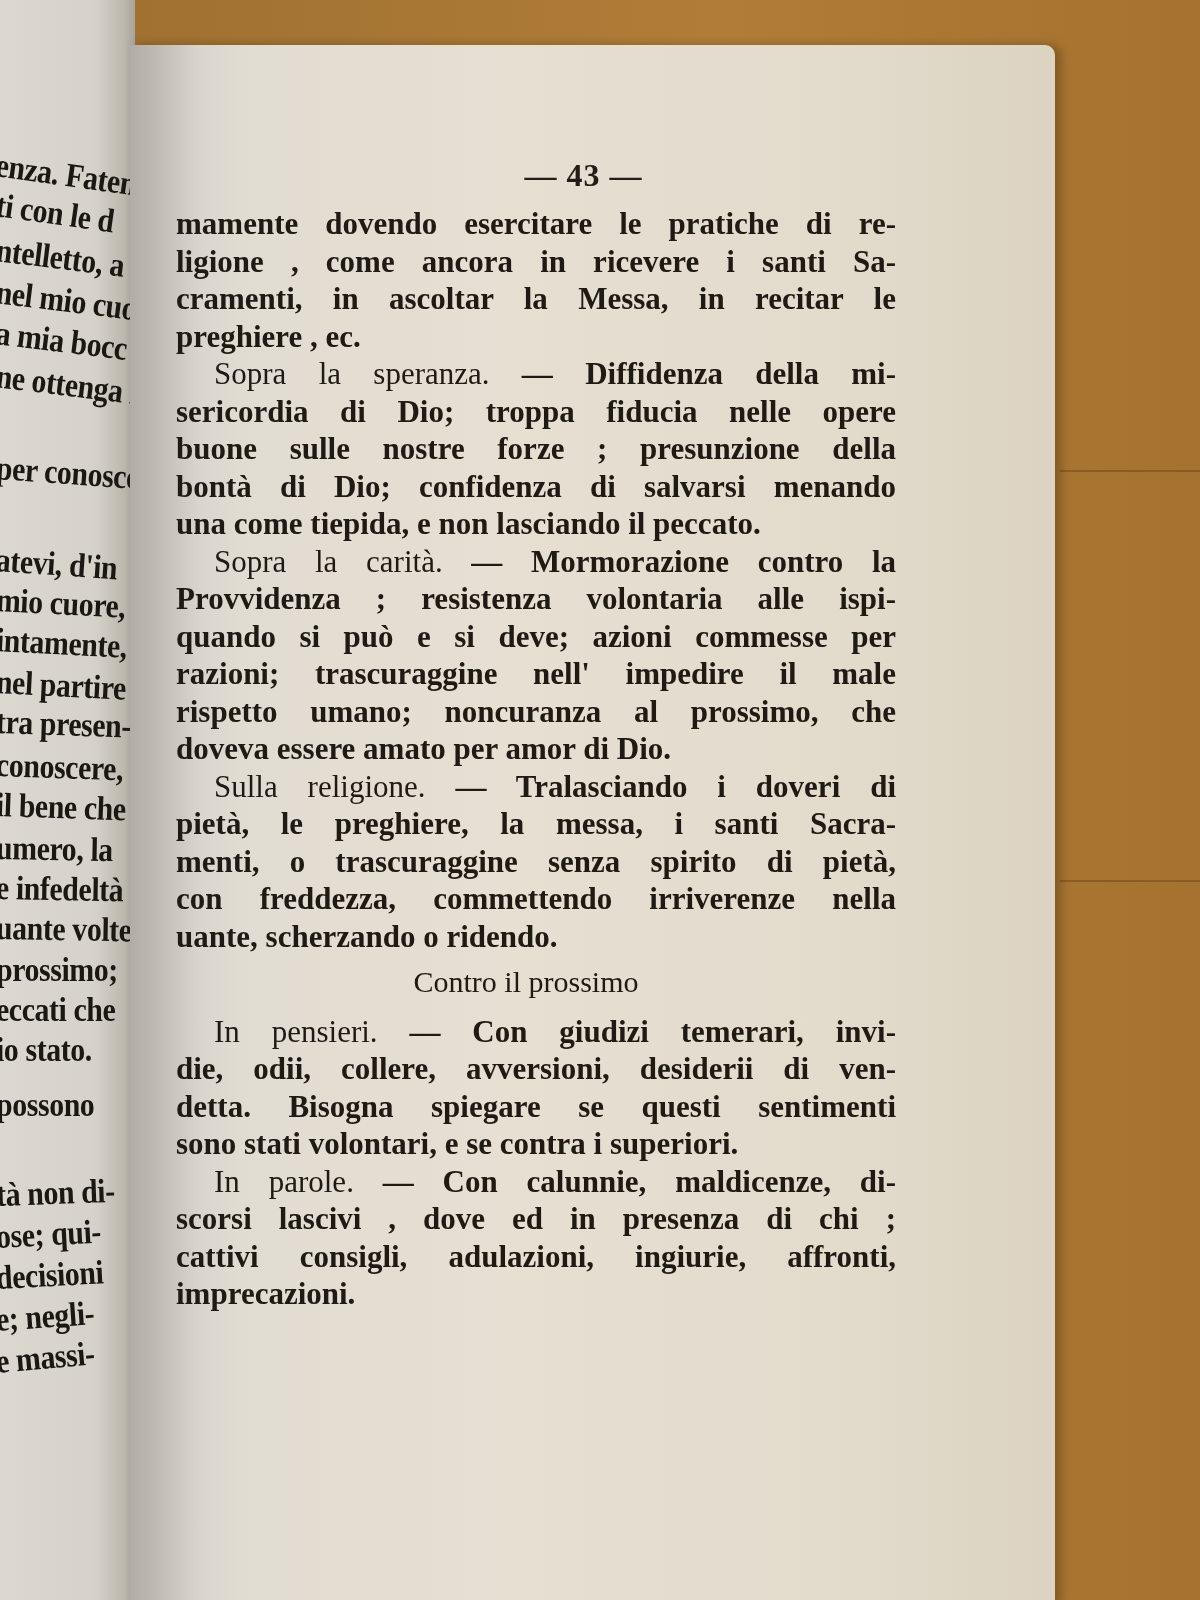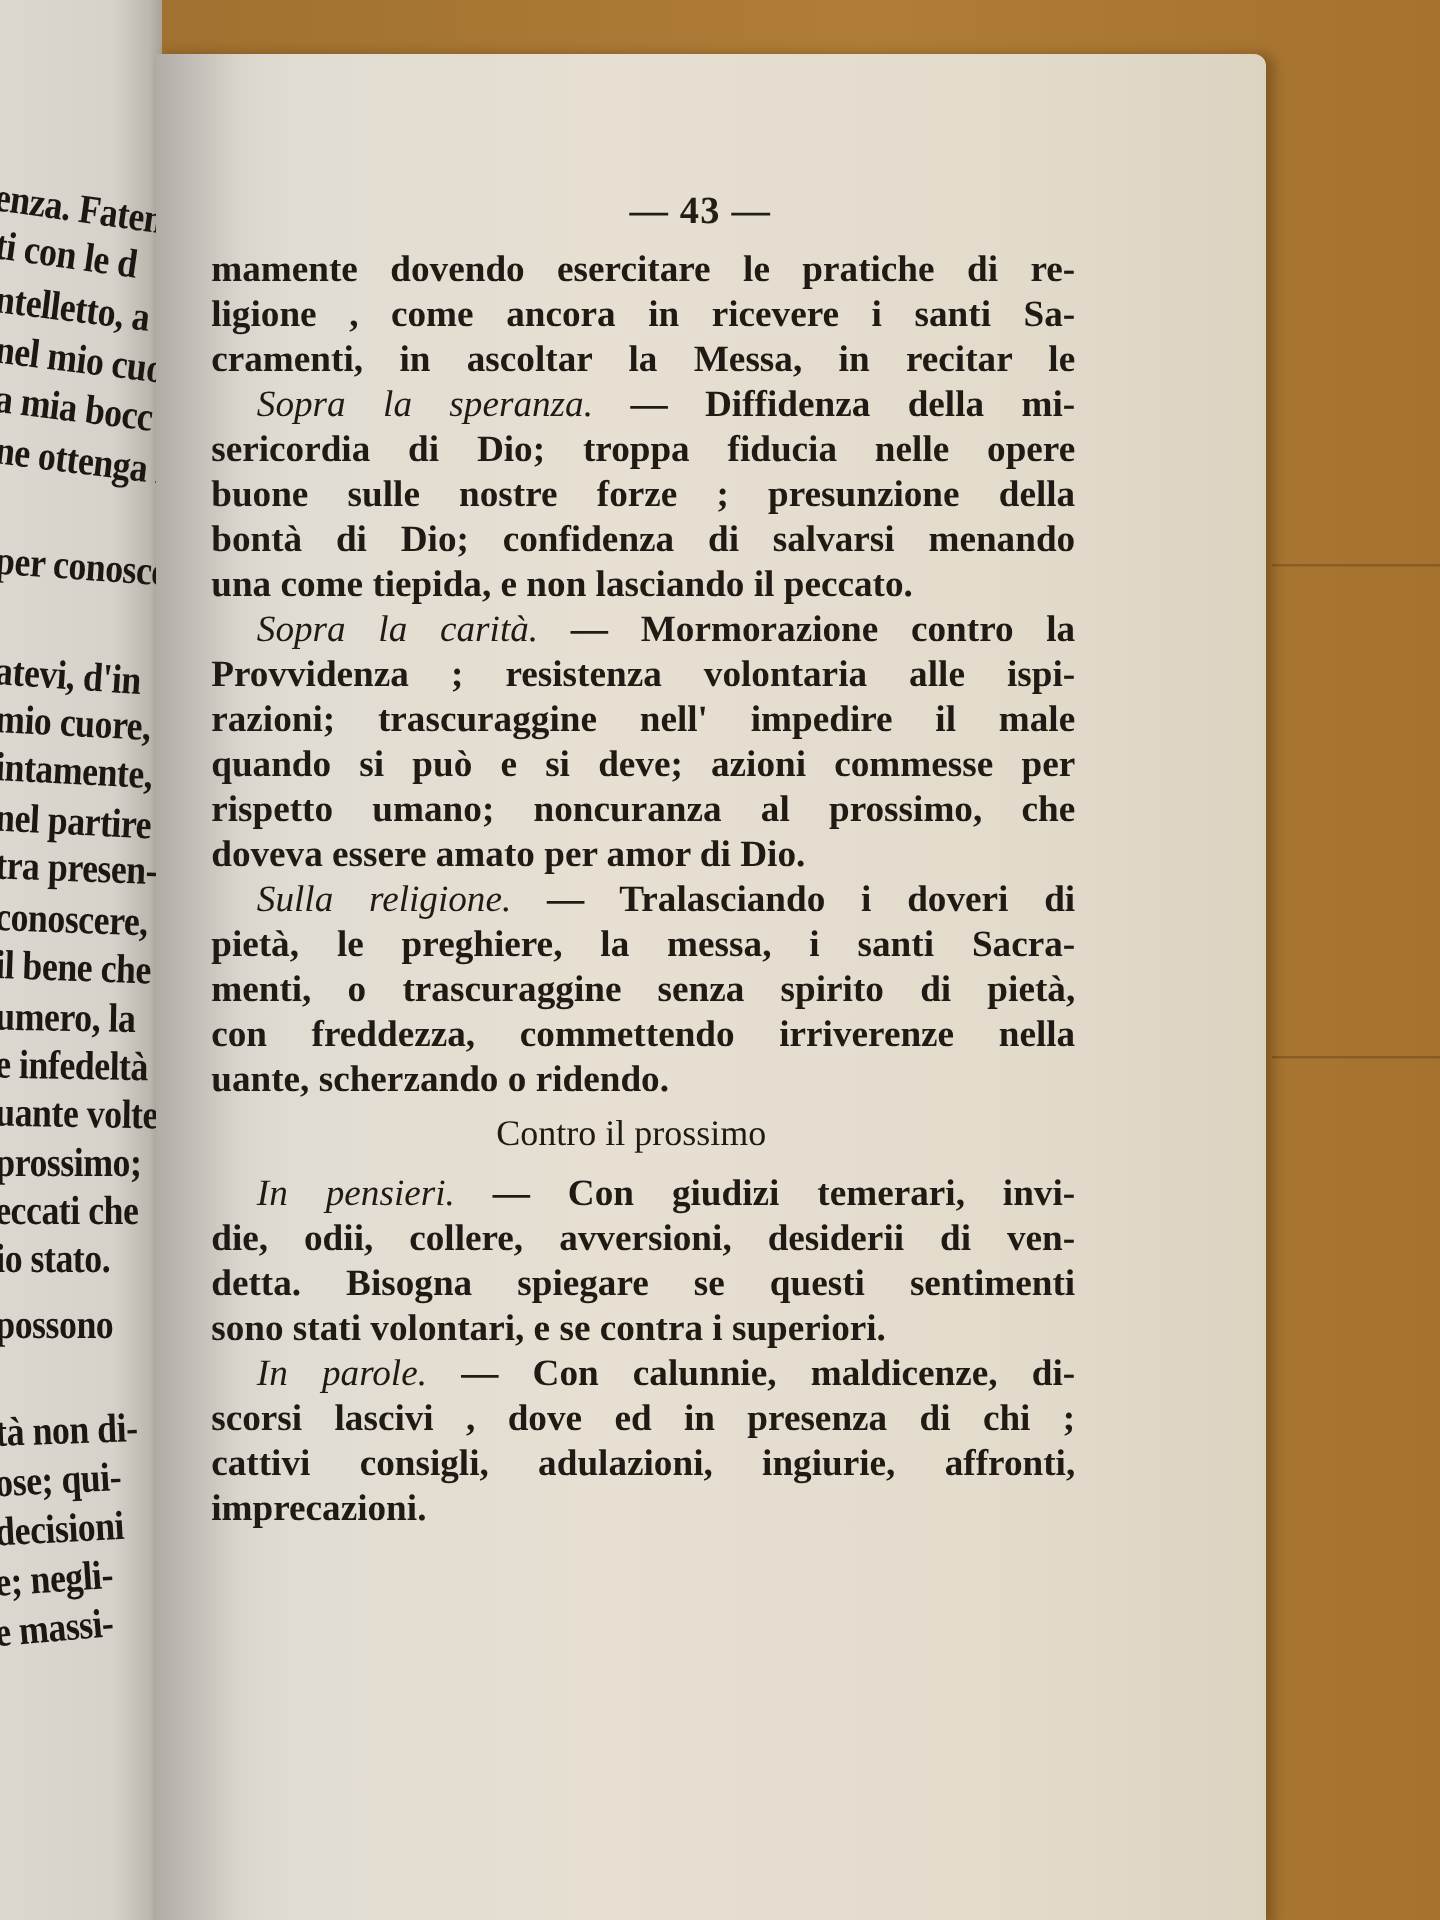"preghiere , ec." span.line { html: none -> <span><span>preghiere , ec.</span></span> }
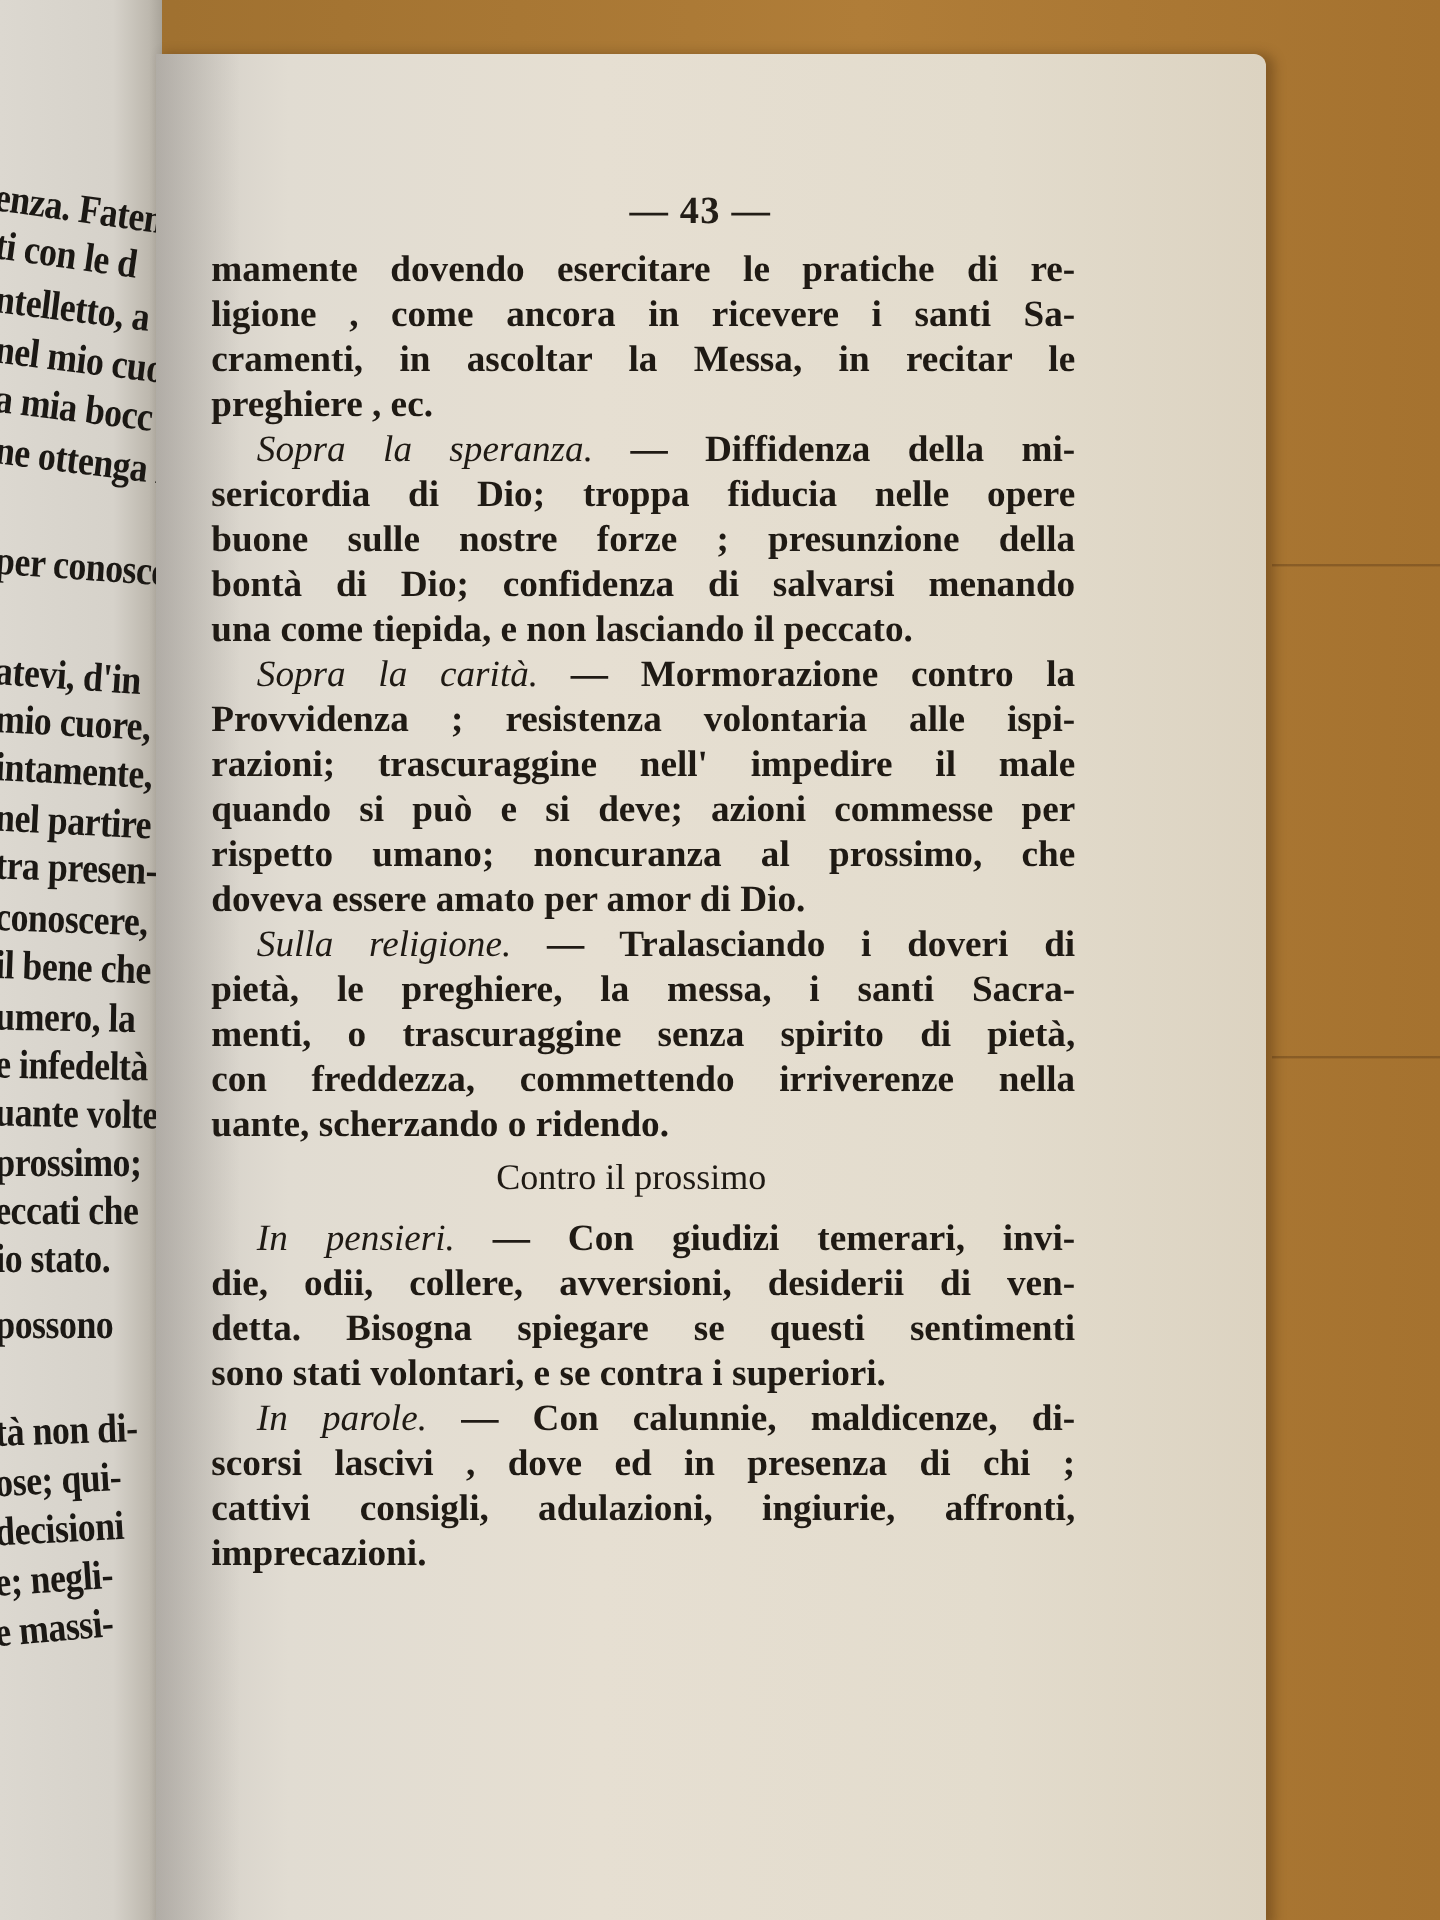"Sopra la speranza." .lead { font-style: italic -> none }
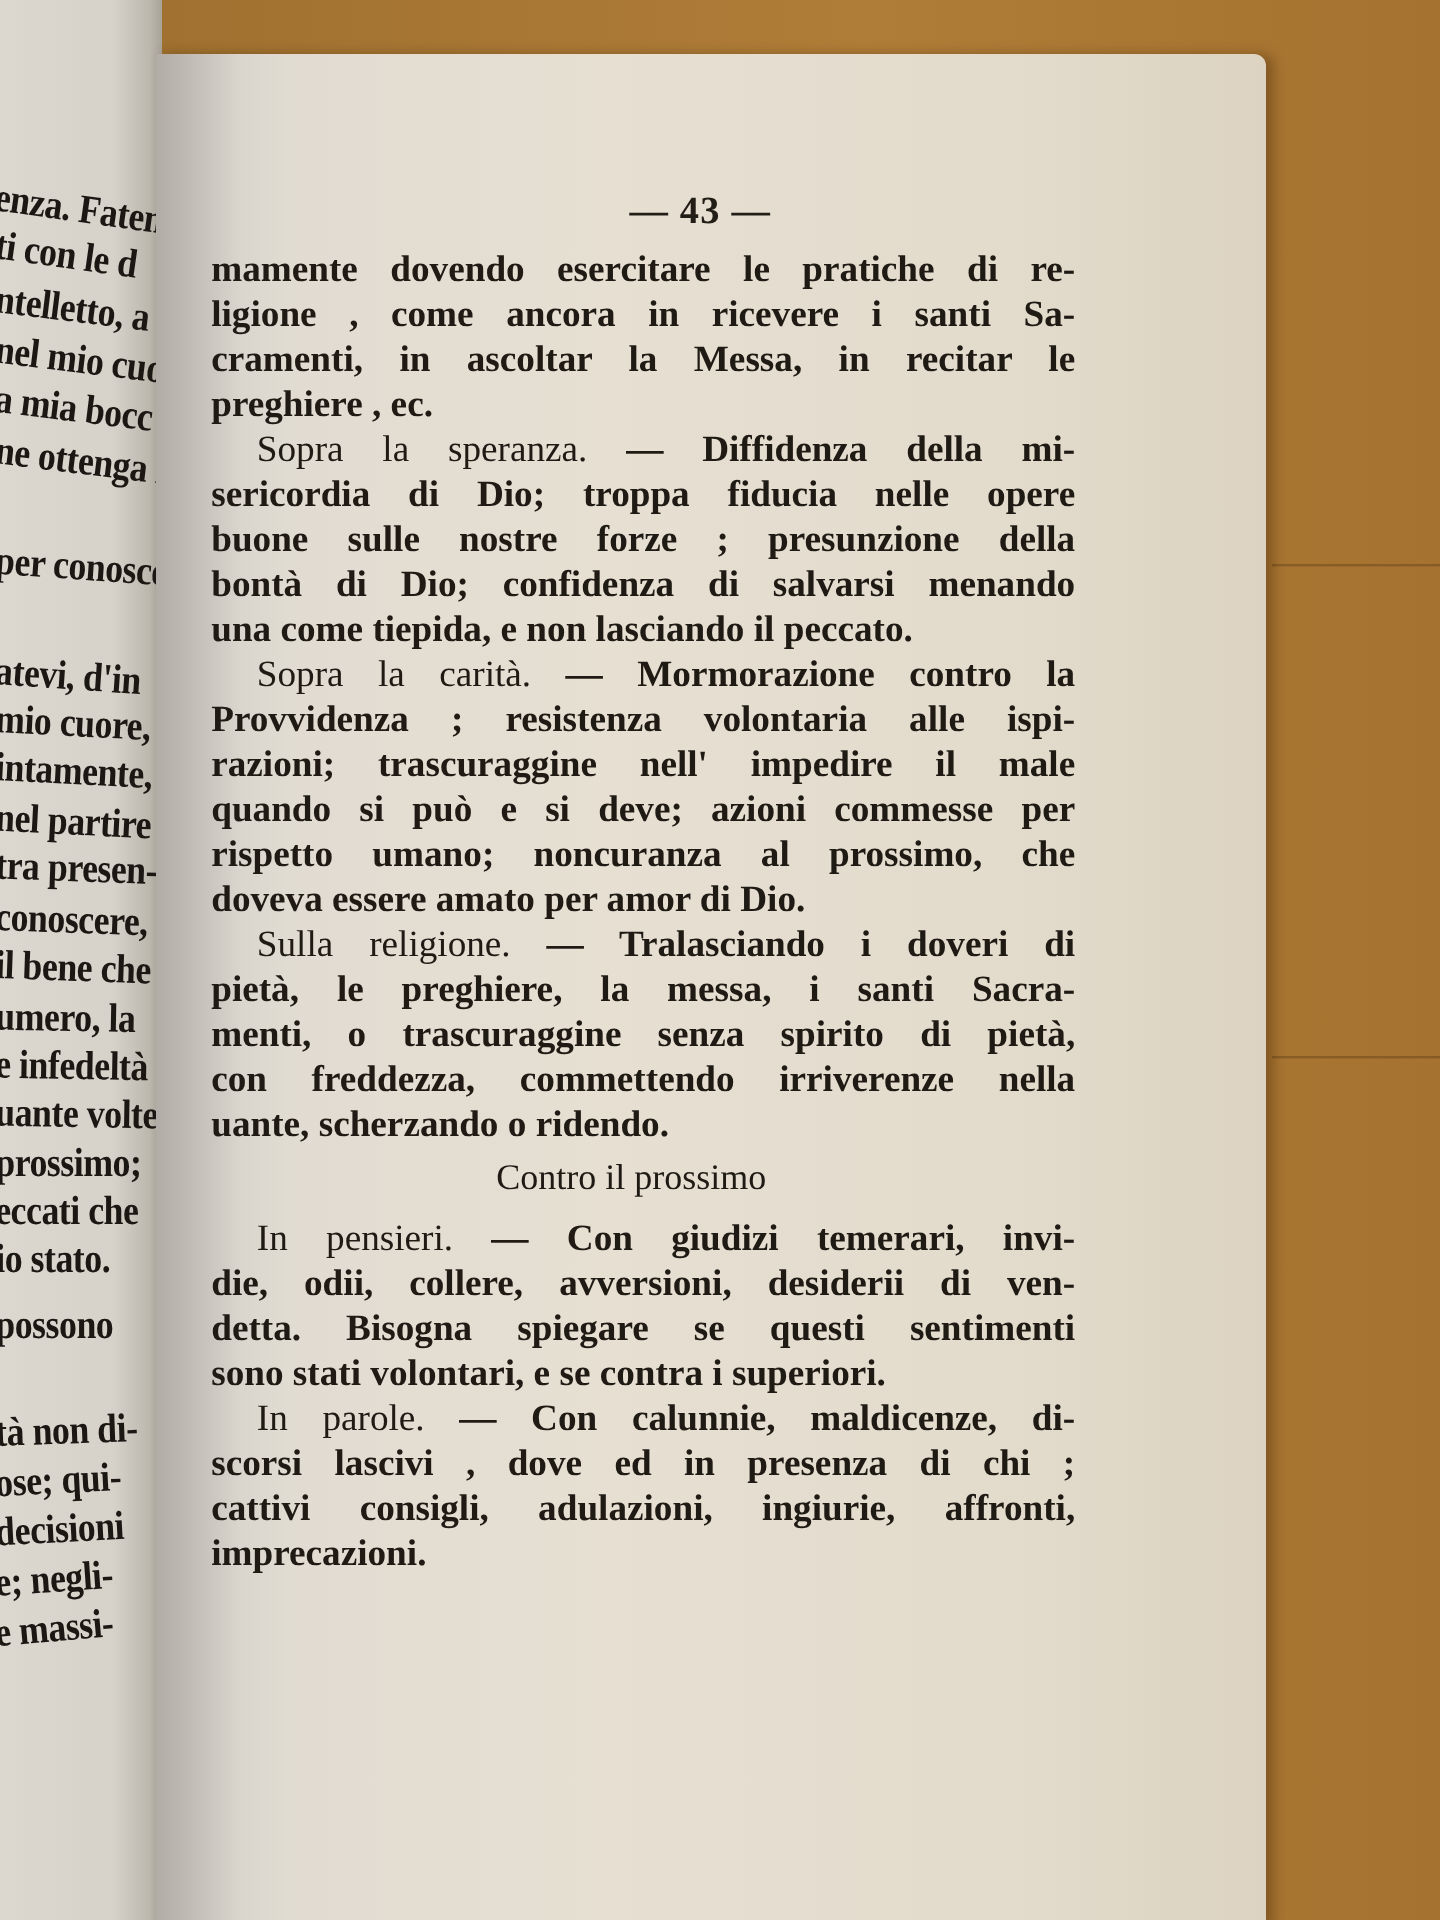"razioni; trascuraggine nell' impedire il" span.line { order: before "quando si può e si" -> after "quando si può e si" }
